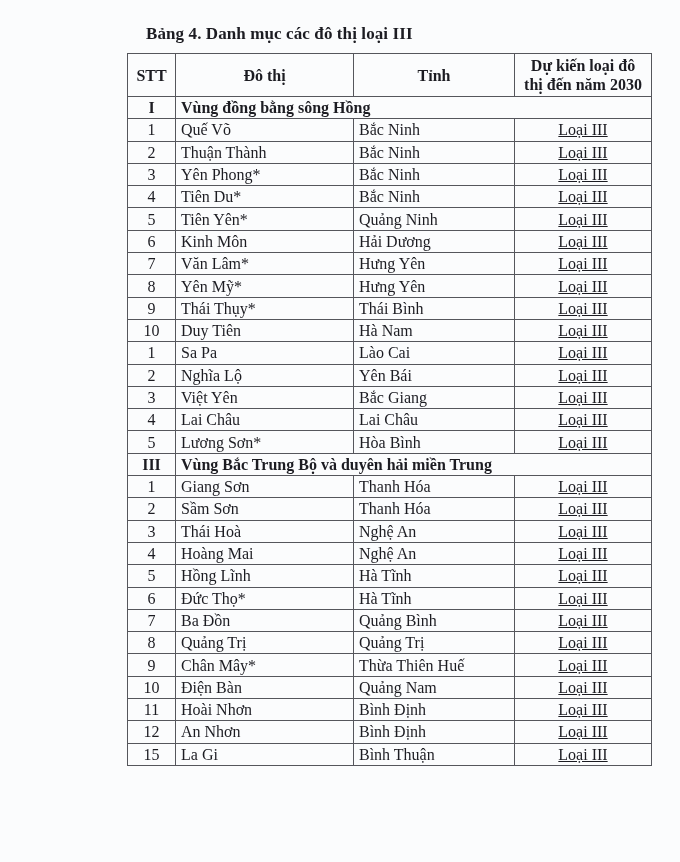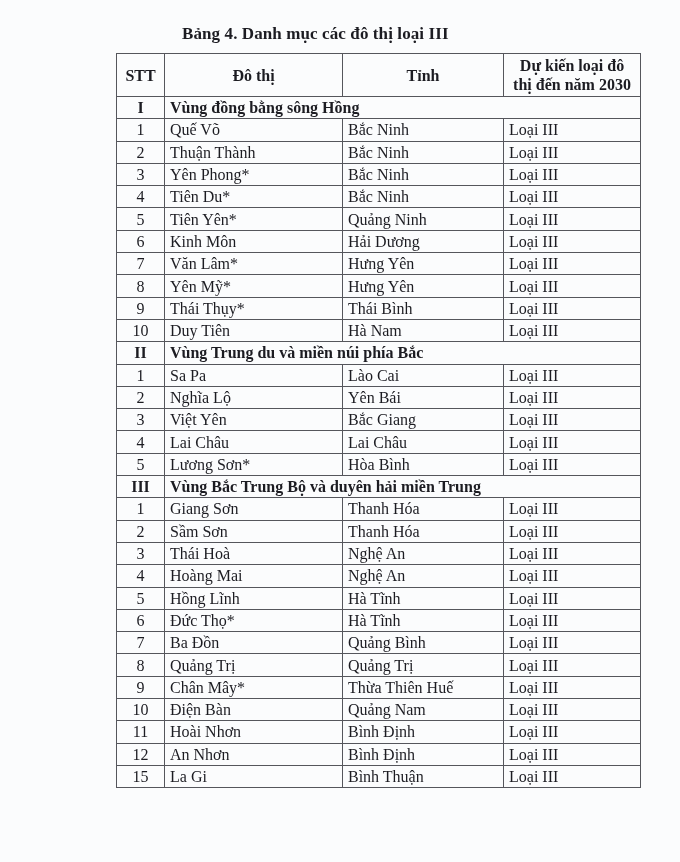"Bảng 4. Danh mục các" .caption { margin-left: 36px -> none }
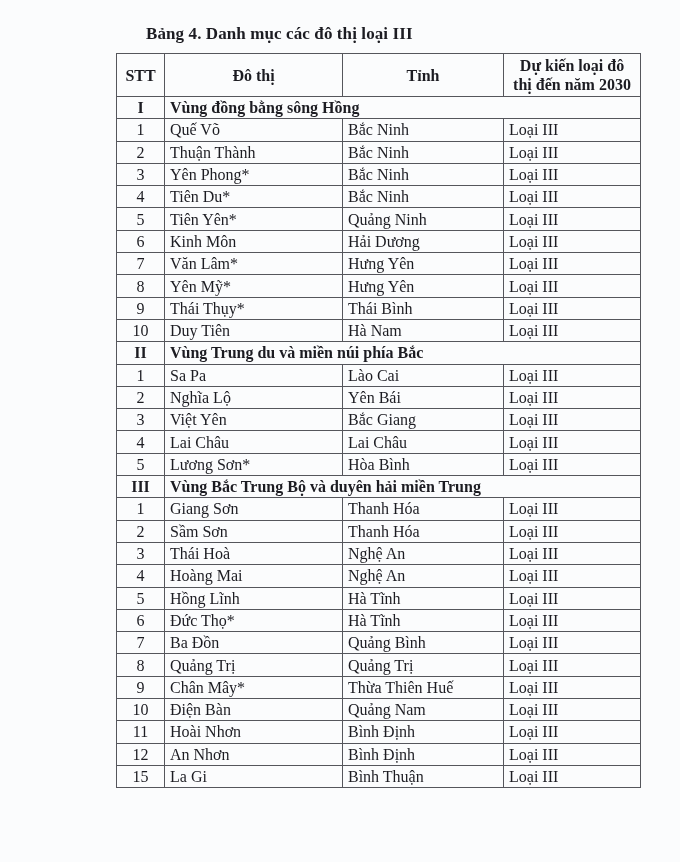"STT" table.doc-table { left: 116px -> 127px }
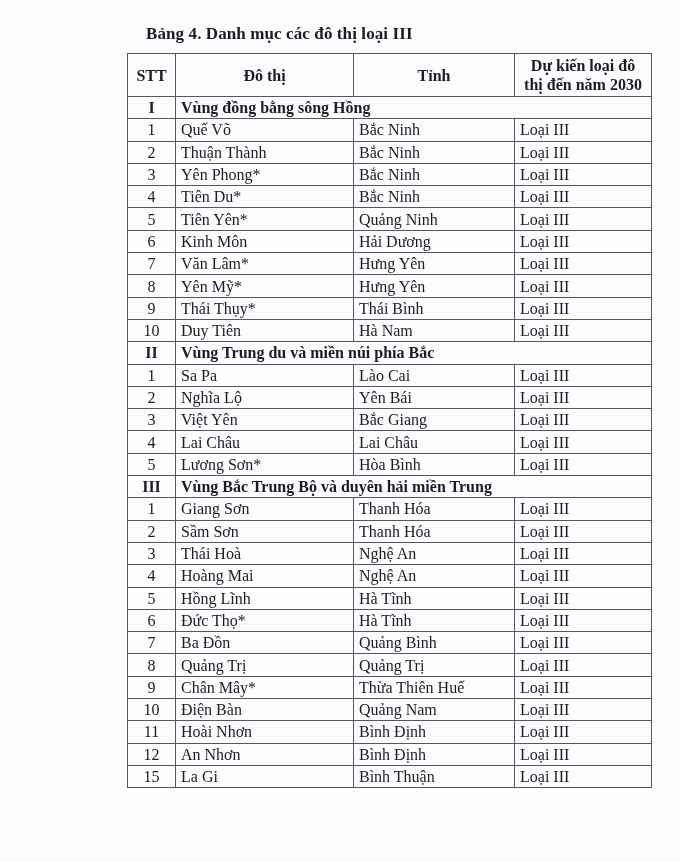"Loại III" td.type { text-align: left -> center; text-decoration: none -> underline }
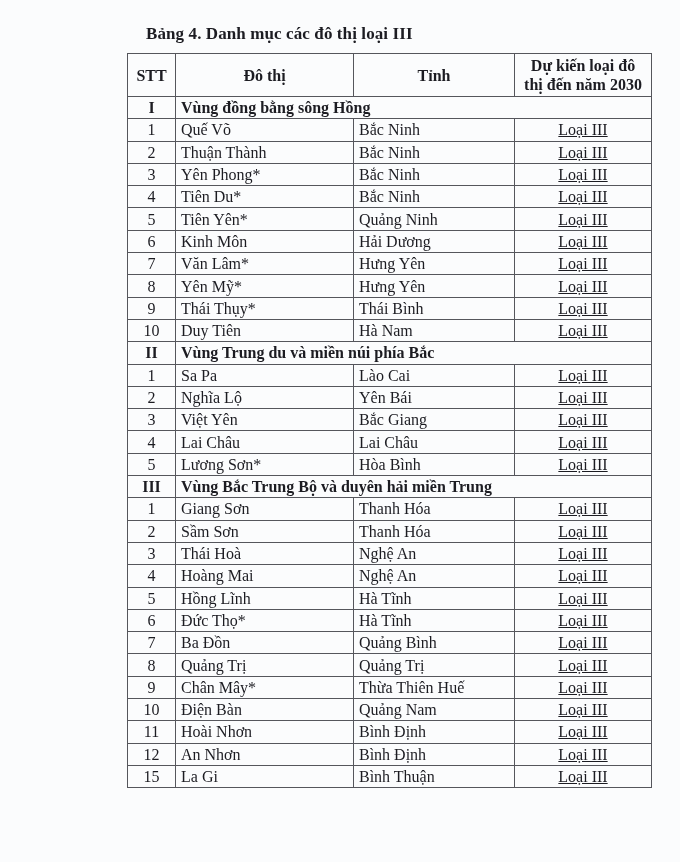"II" tr.section { html: <tr> <td>II</td> <td>Vùng Trung du và miền núi phía Bắc</td> </tr> -> none }
